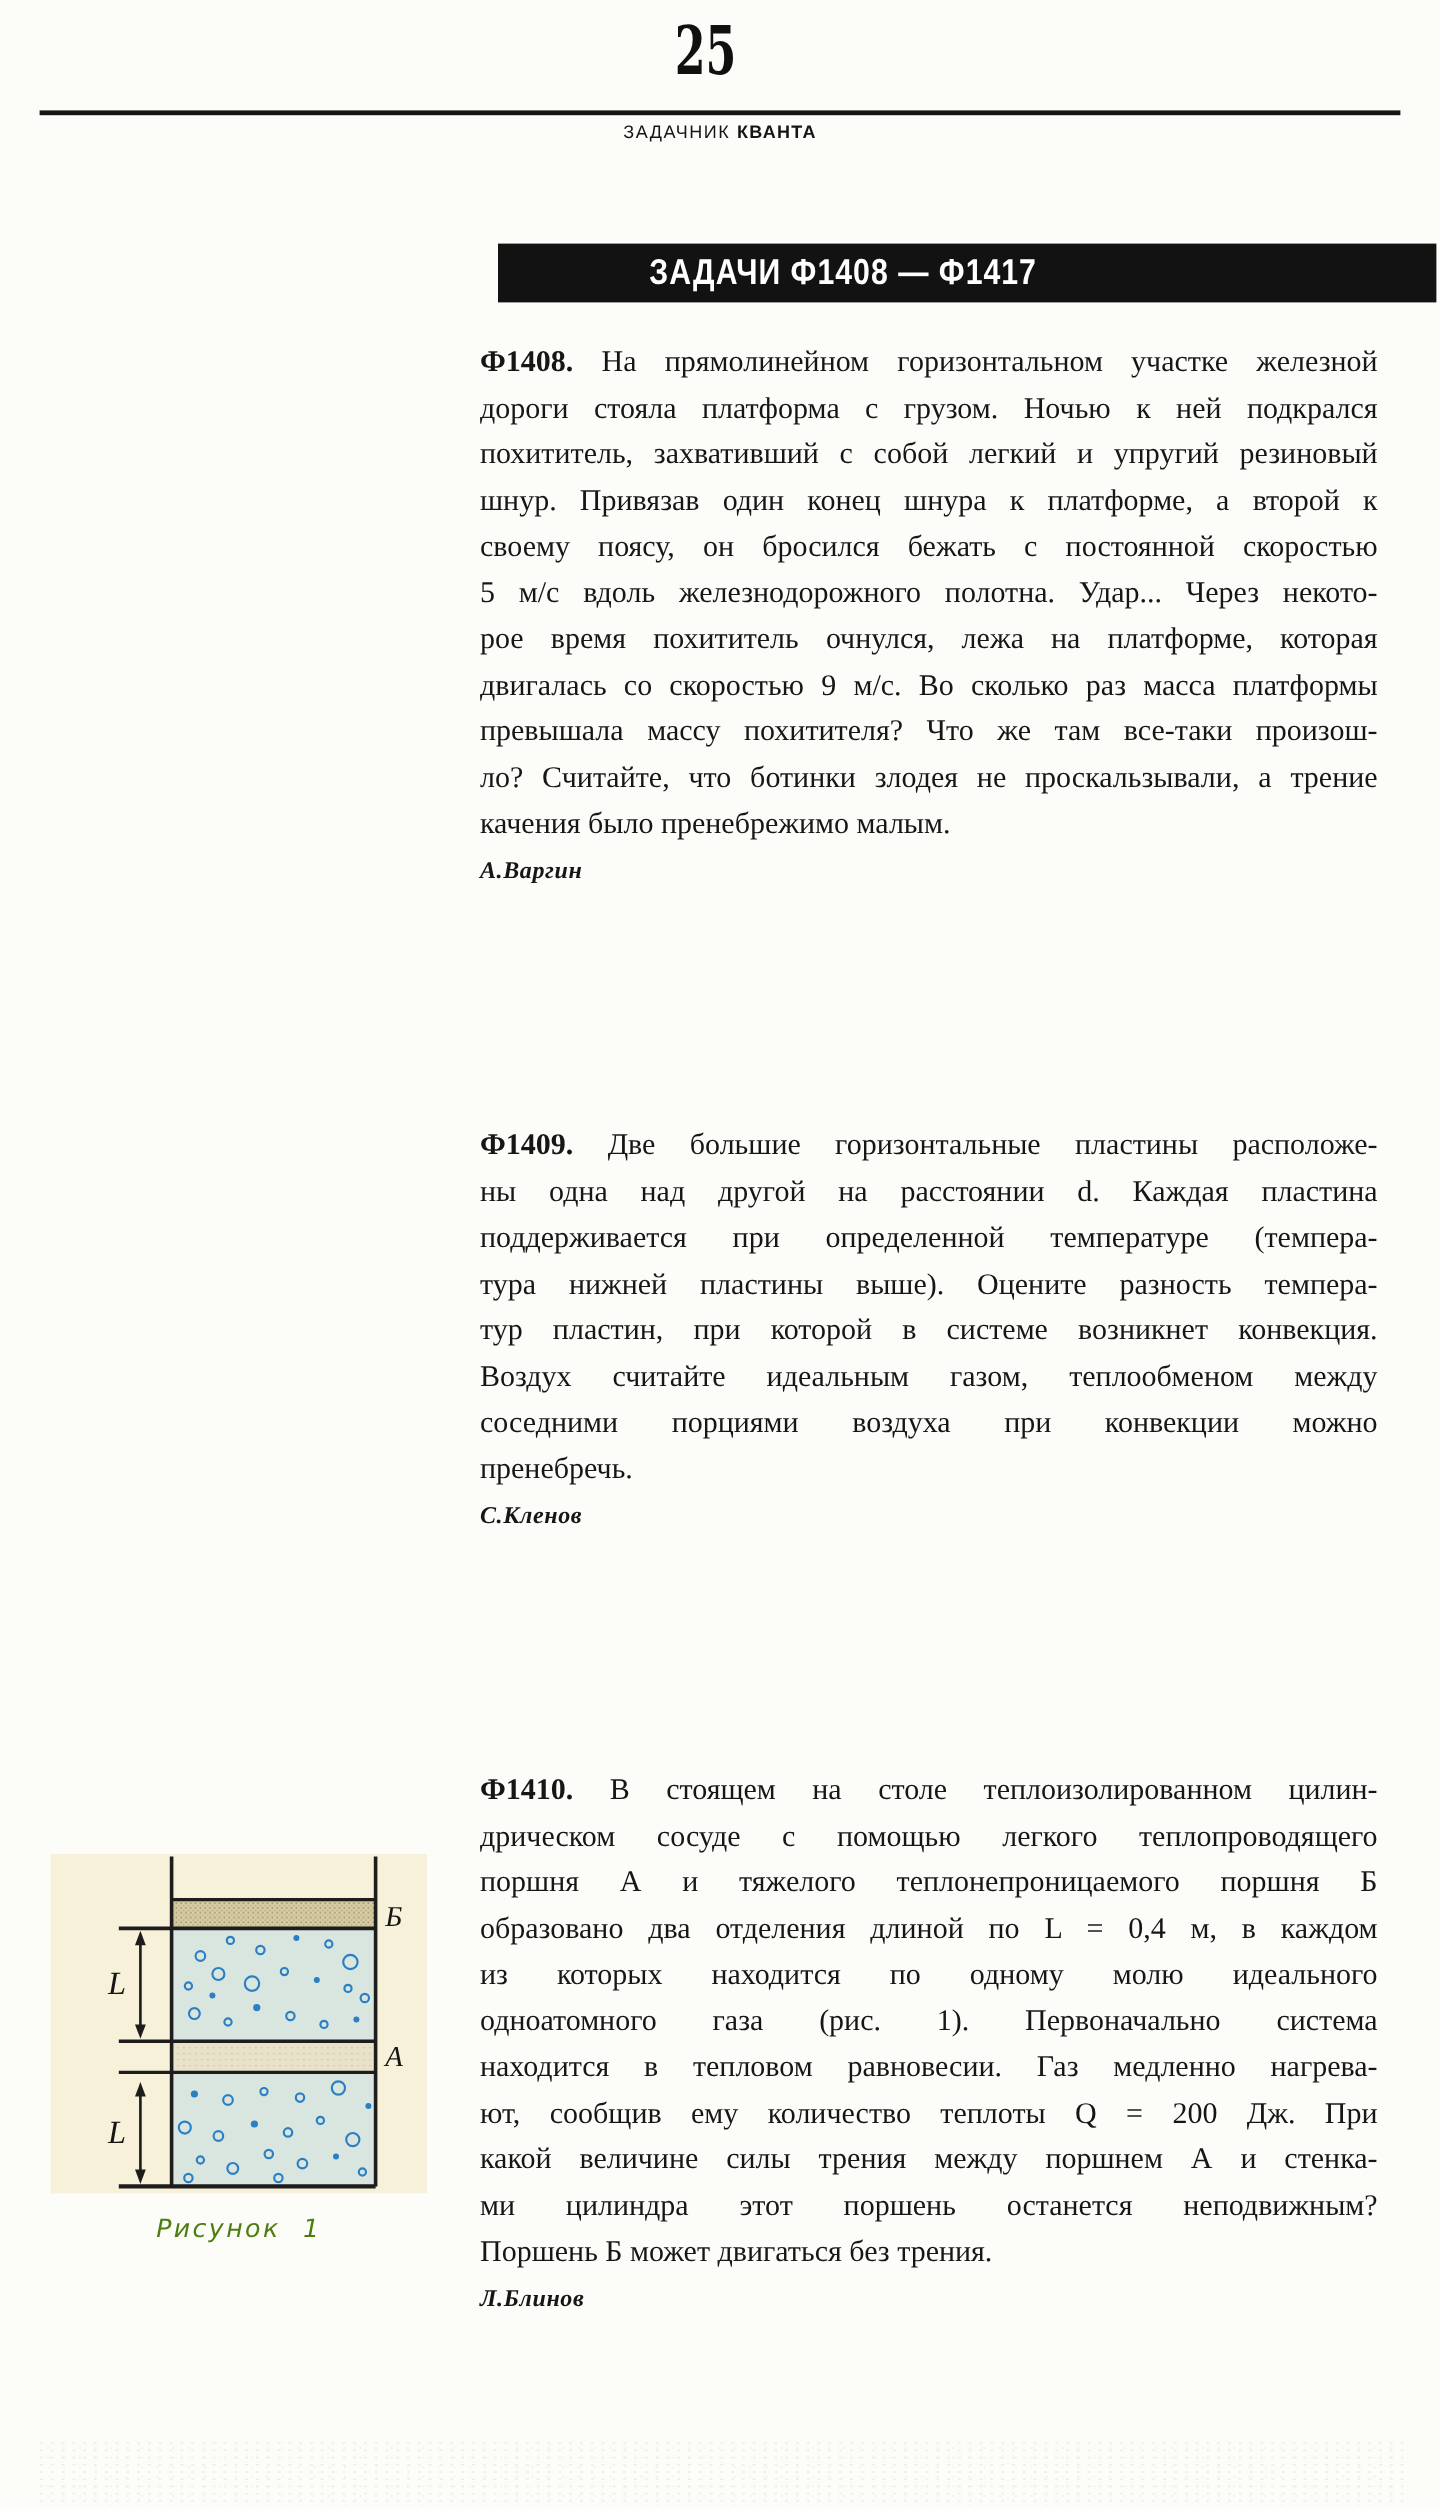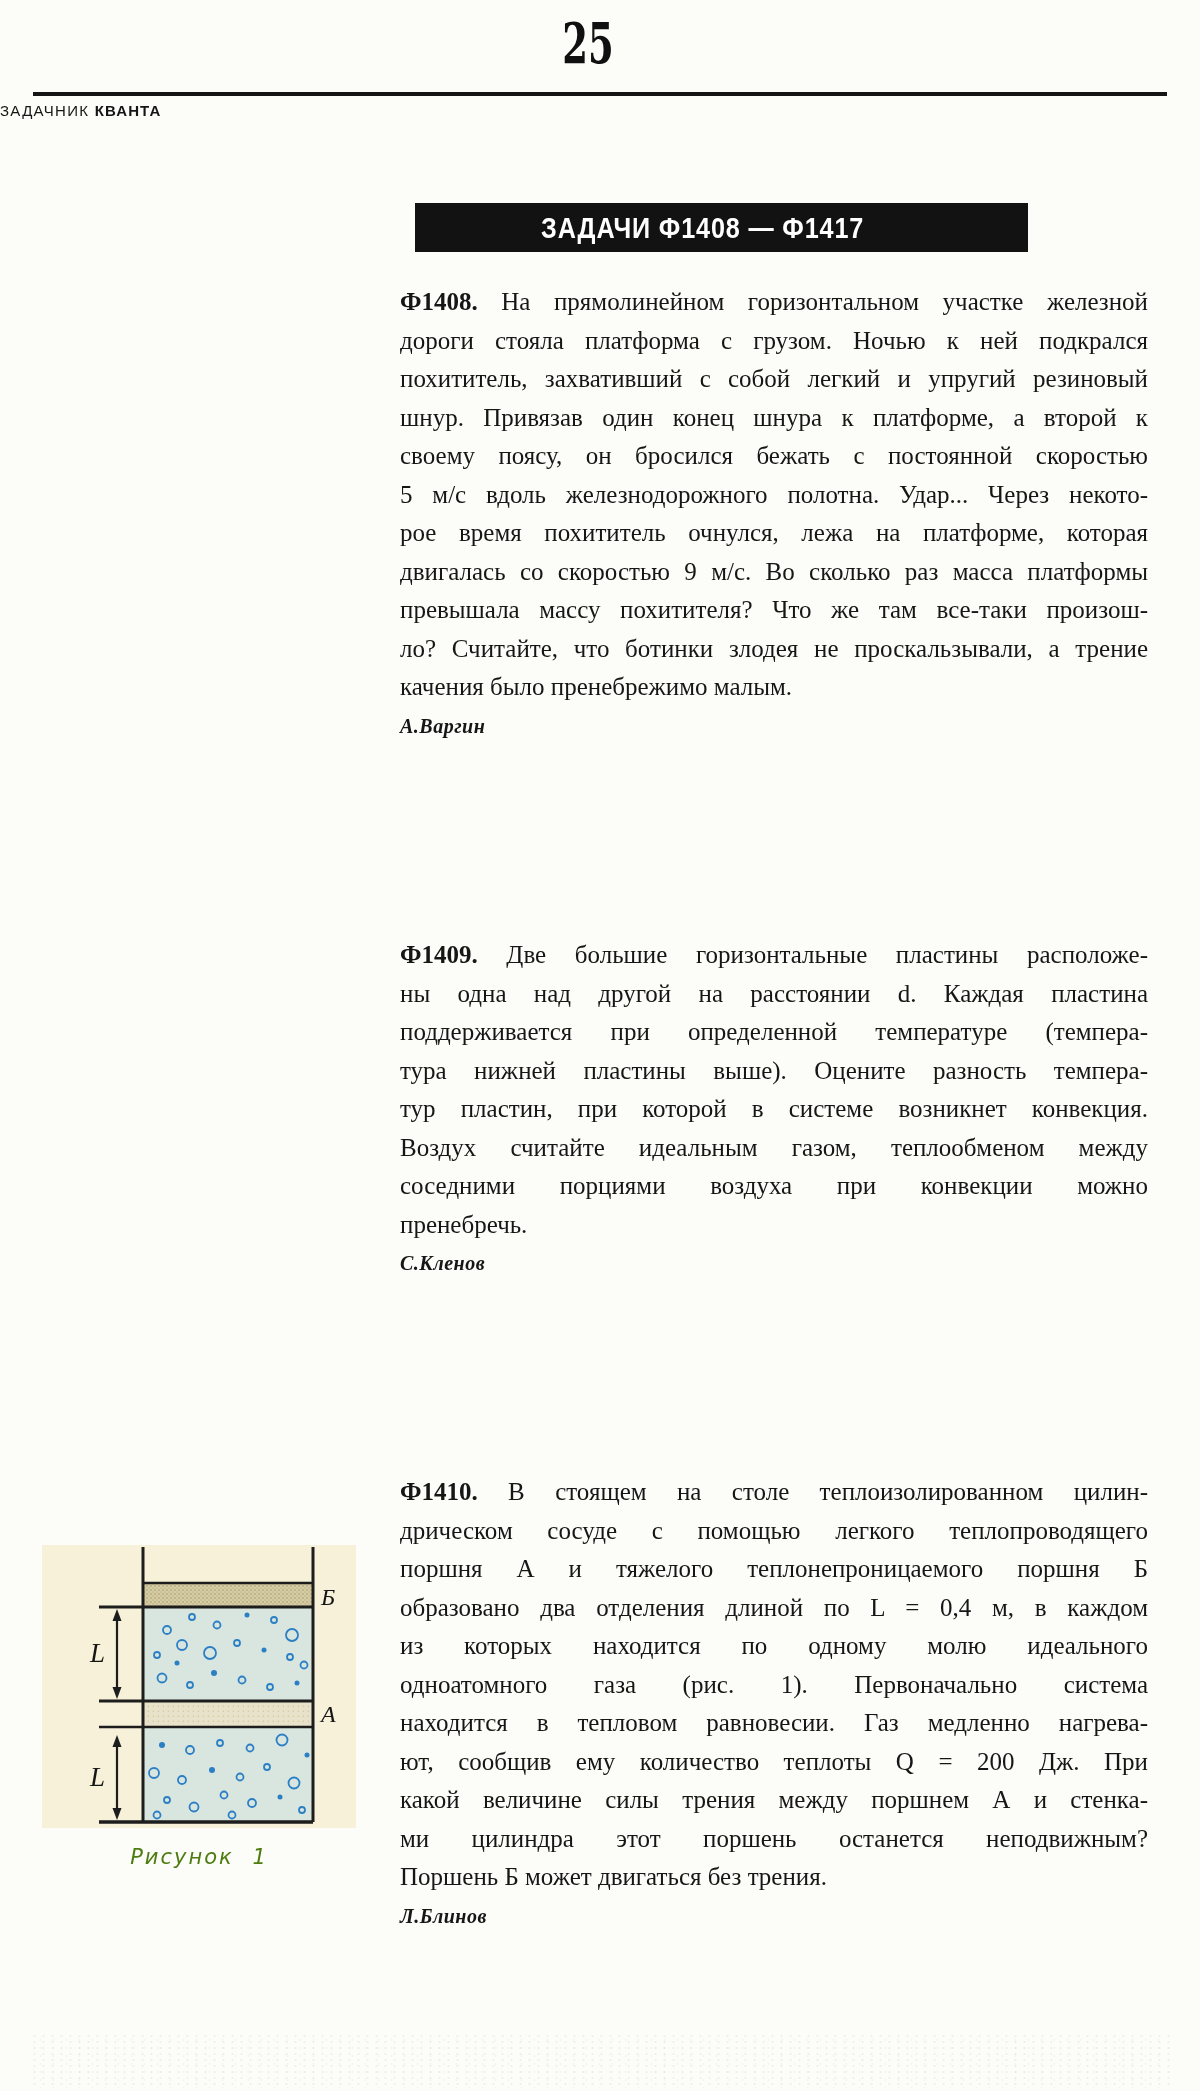"ЗАДАЧНИК КВАНТА" .runhead { text-align: left -> center }
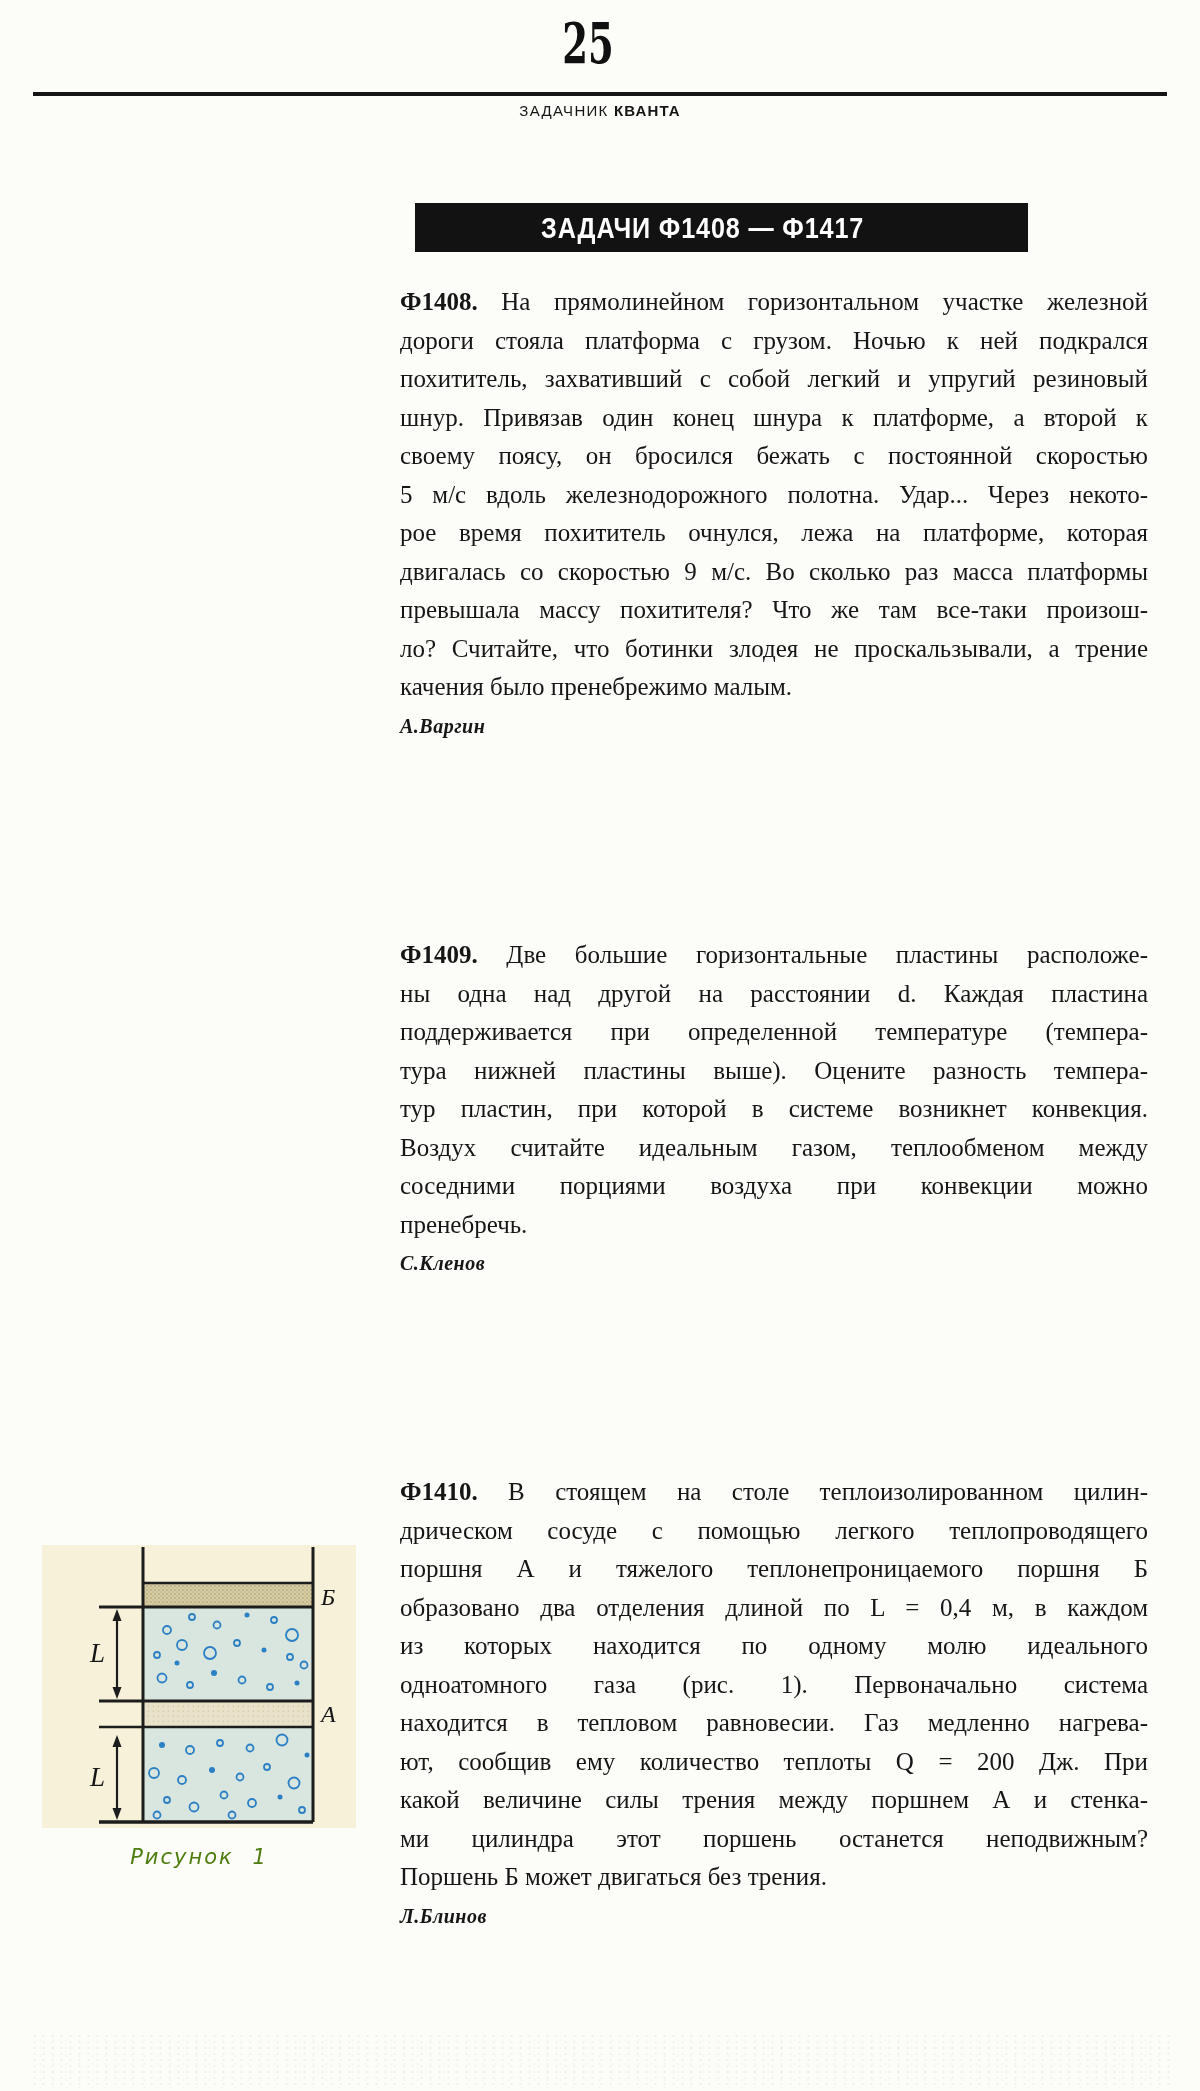"ЗАДАЧИ Ф1408 — Ф1417" .banner { width: 613px -> 782px }
